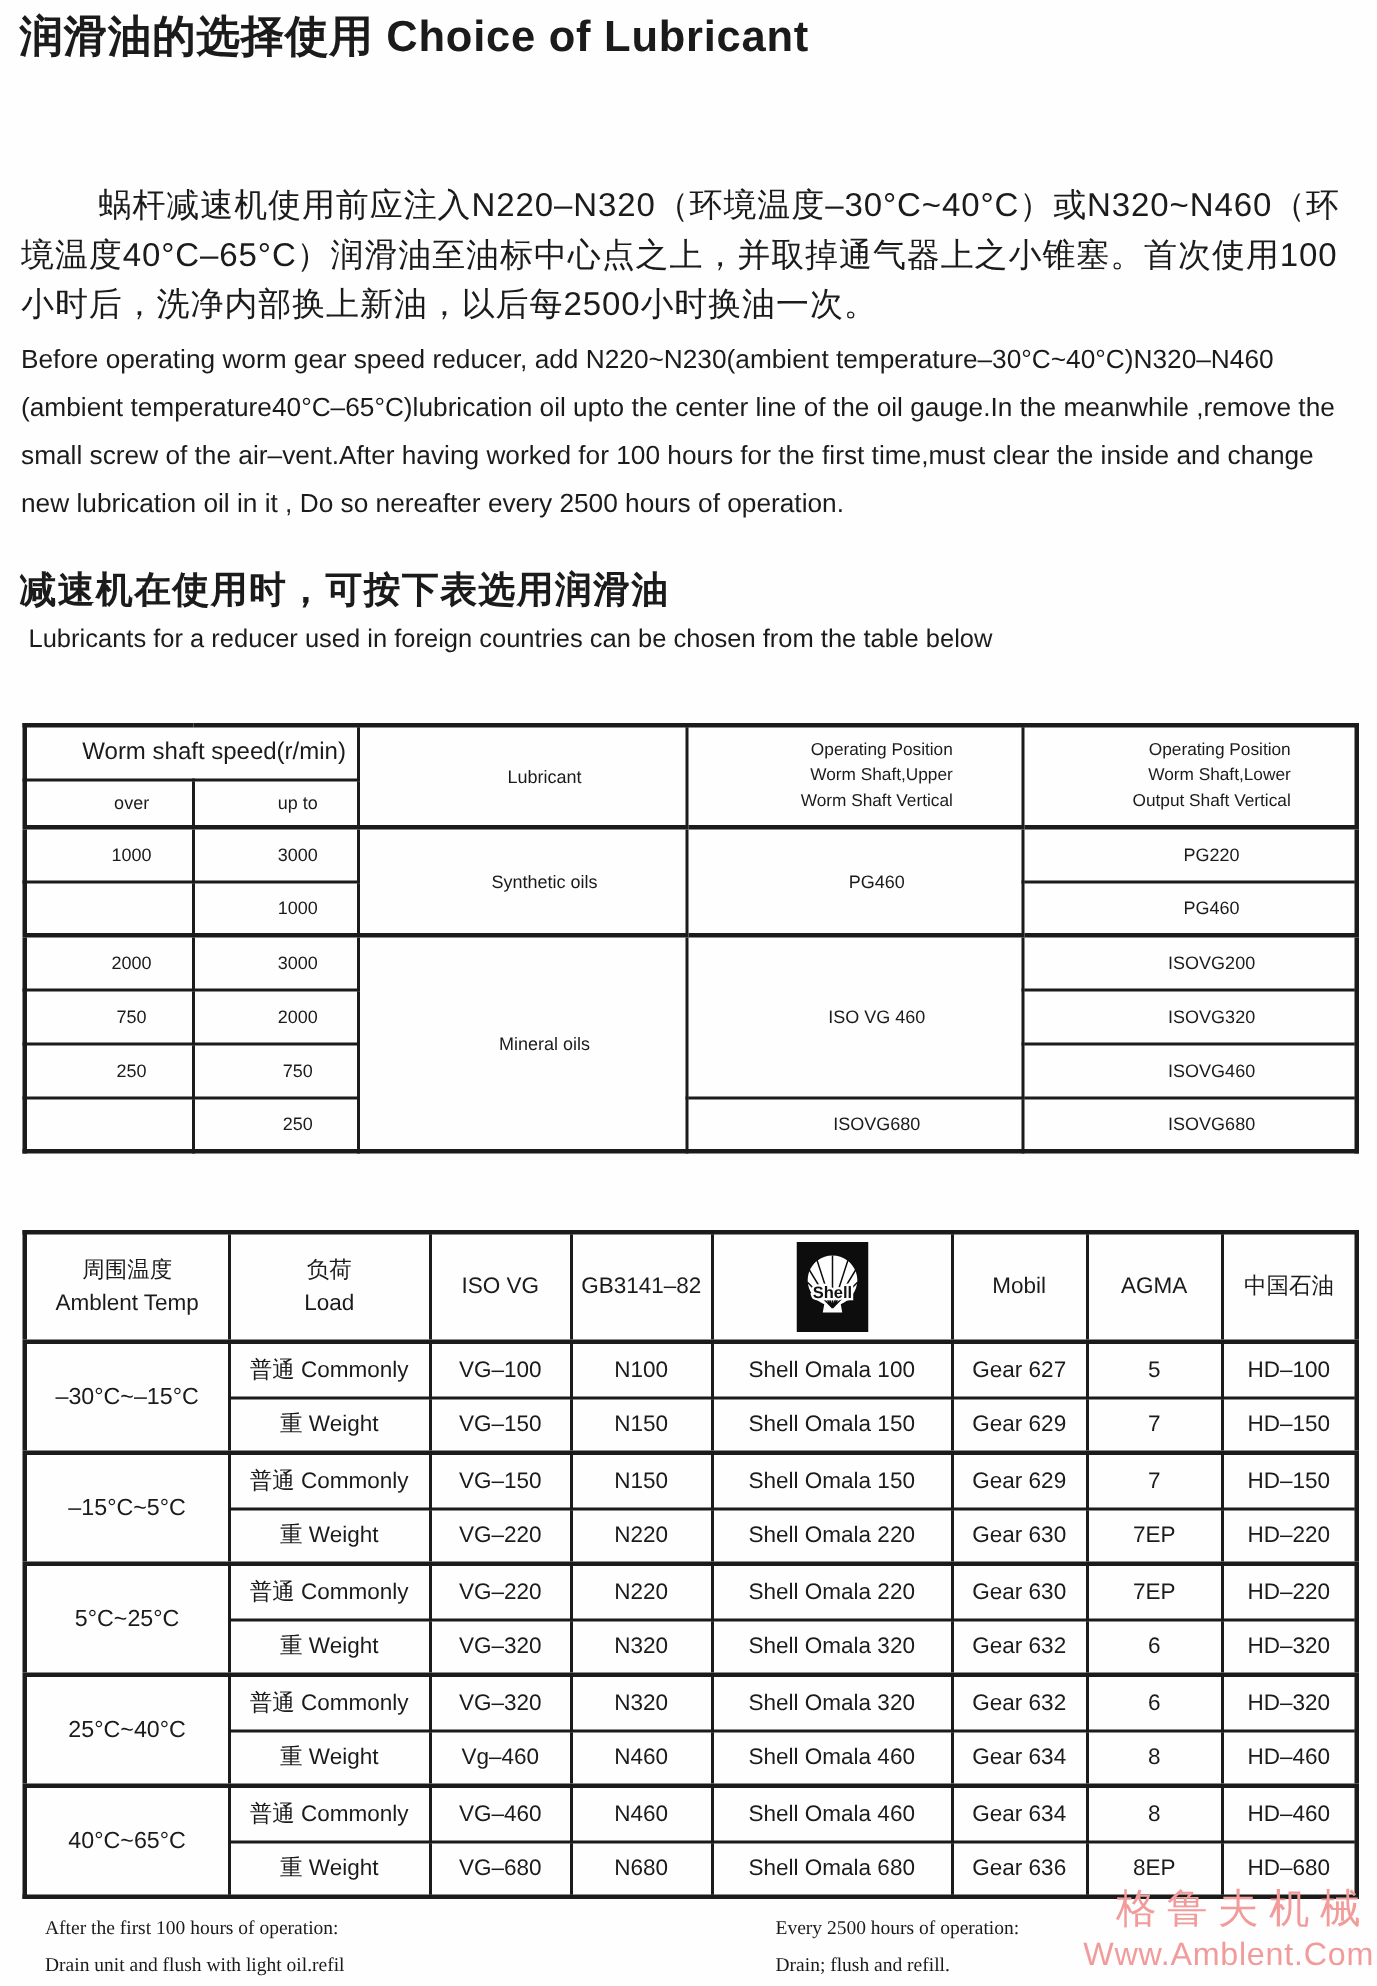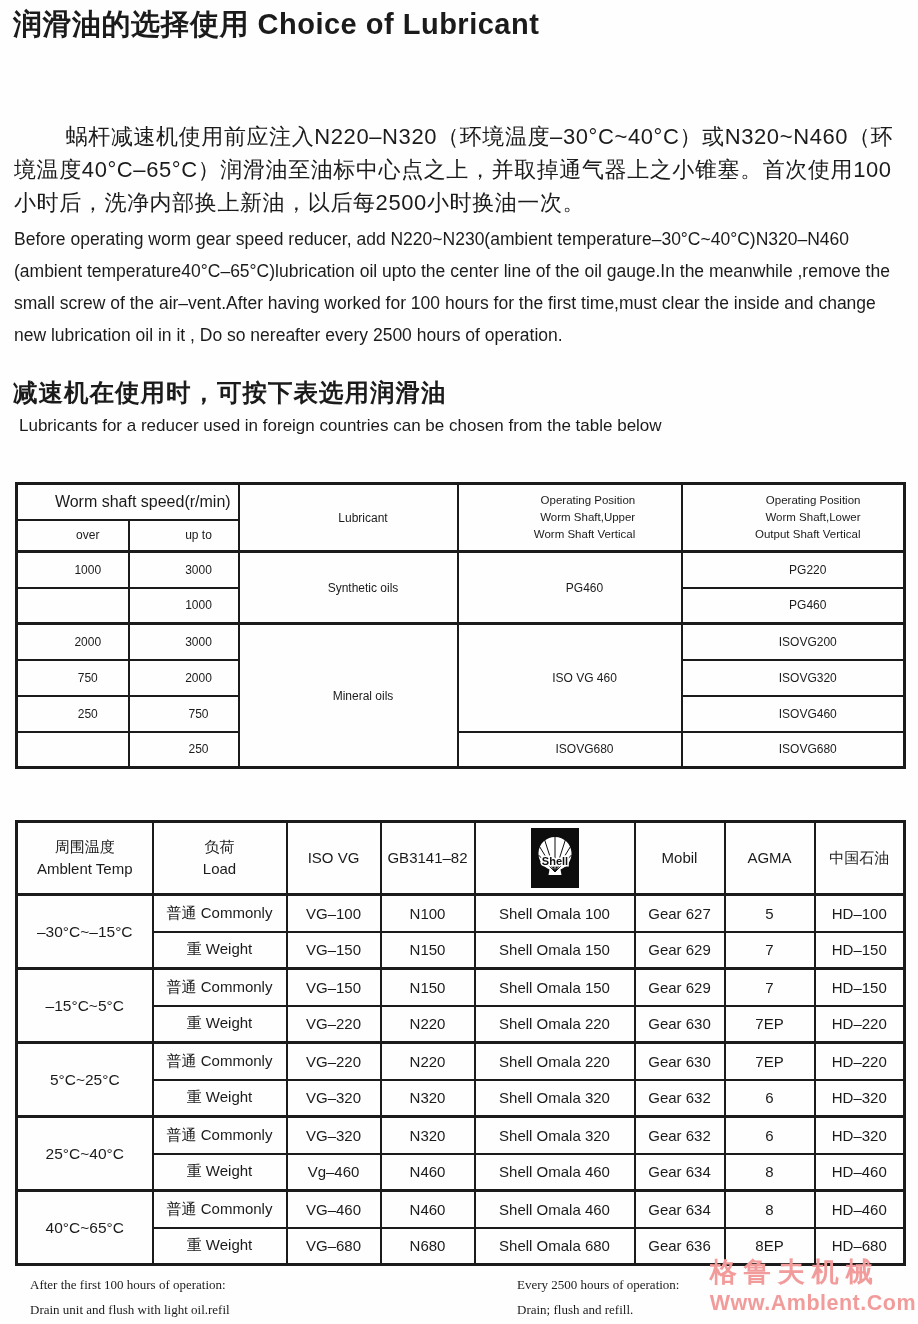"格鲁夫机械" .watermark { font-weight: bold -> normal; text-align: none -> right }
